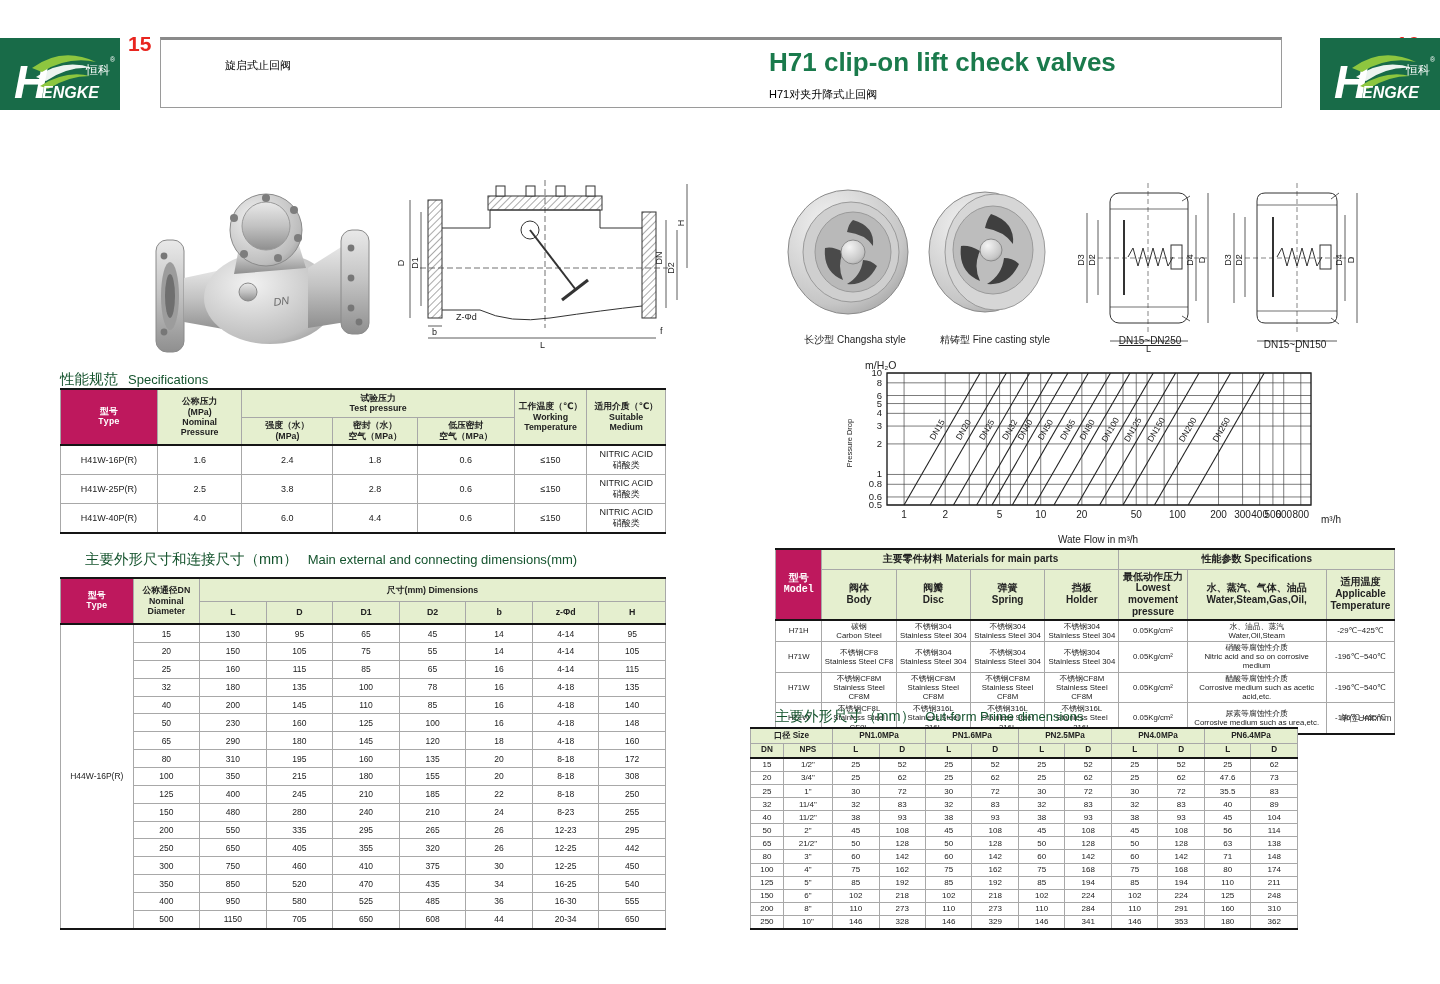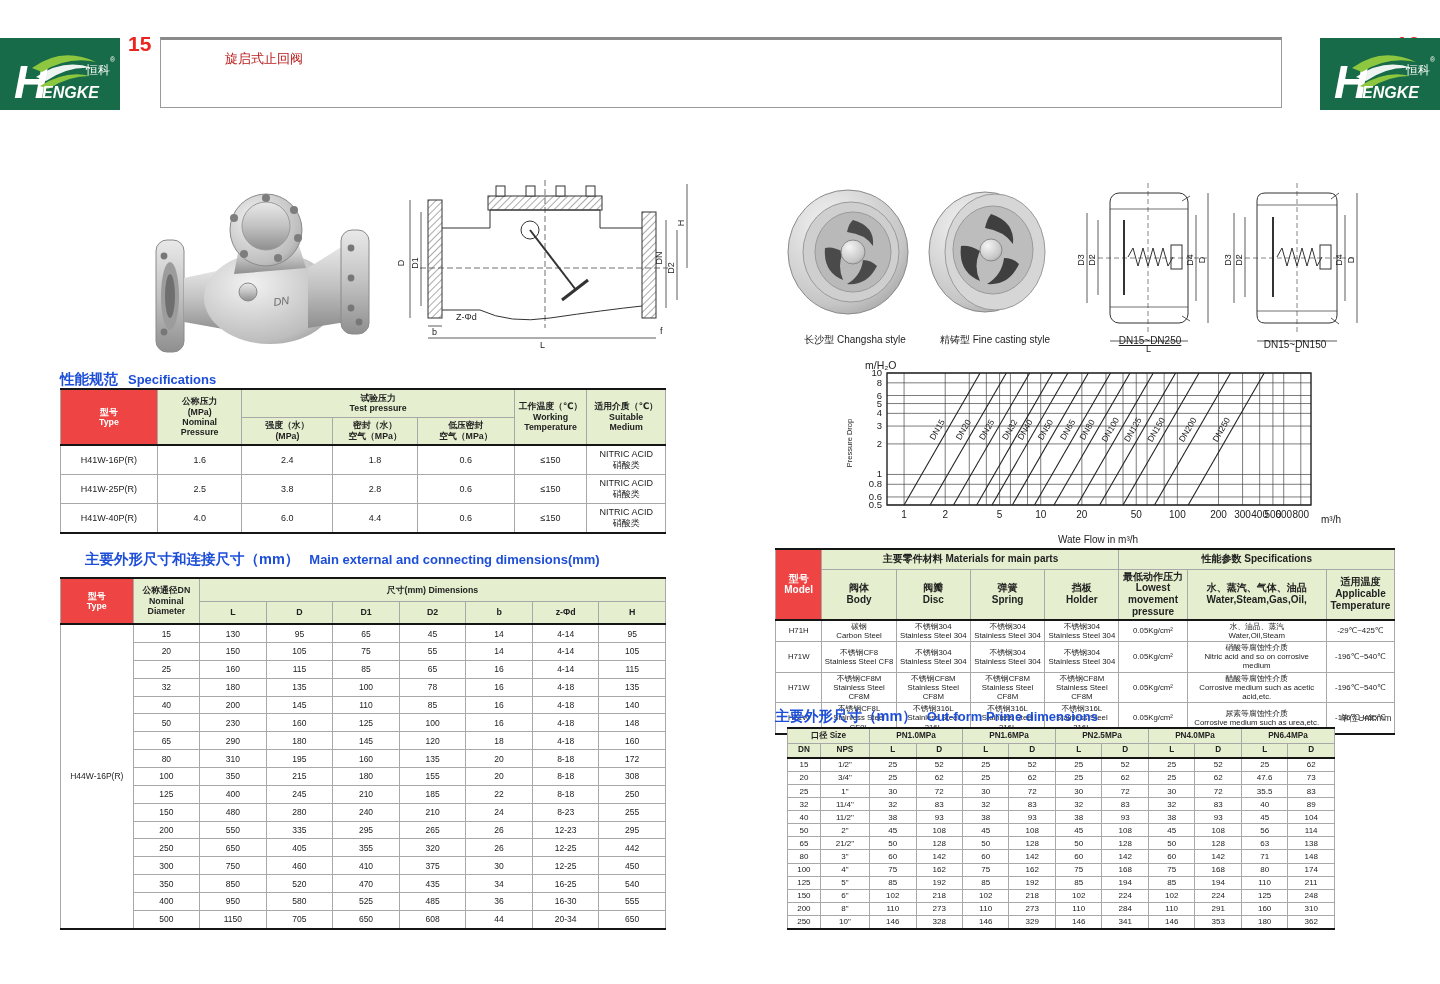"旋启式止回阀" .title-zh { color: #b91c1c -> #000000; font-size: 13px -> 11px; margin-top: 2px -> 10px }
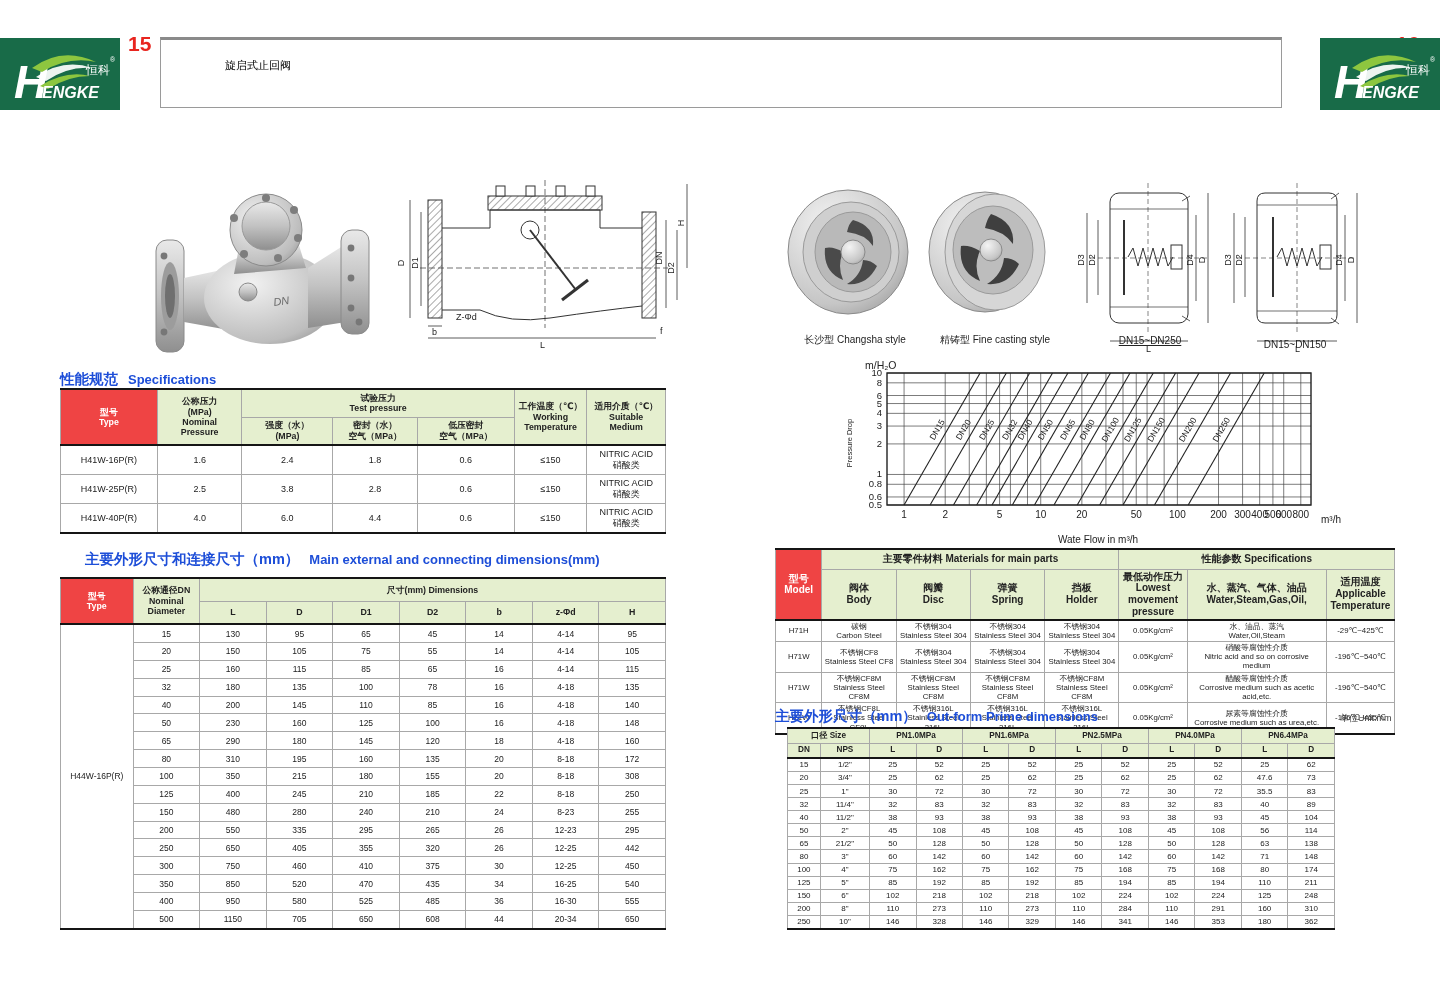"H71 clip-on lift check valves" div.titlegrp { html: none -> <div> <div>H71 clip-on lift check valves</div> <div>H71对夹升降式止回阀</div> </div> }
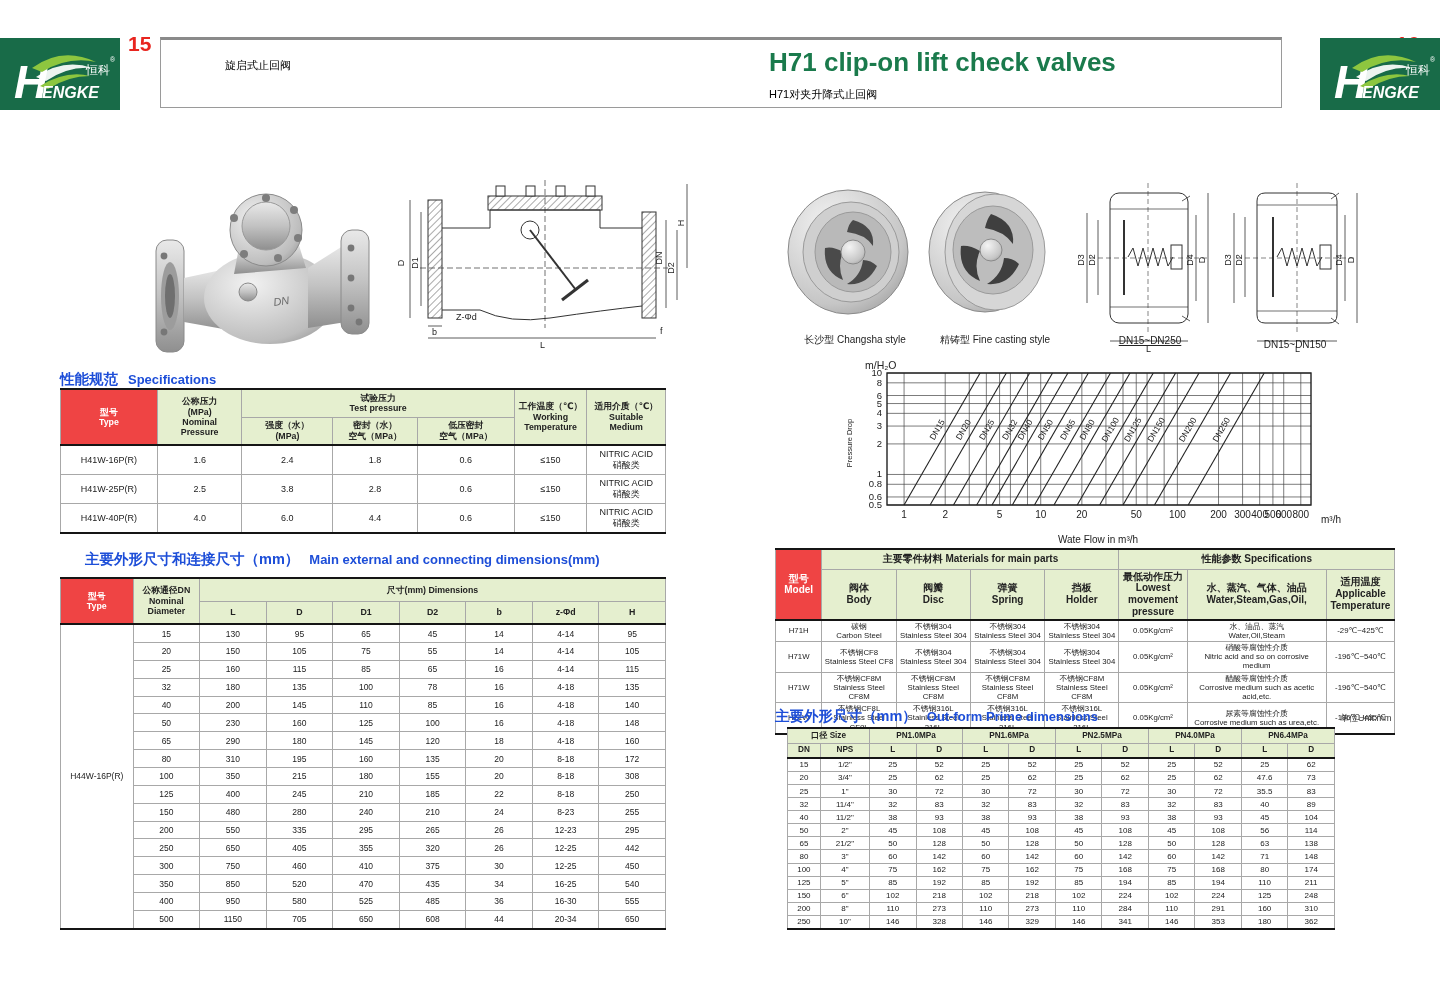"性能规范 Specifications" .sec-title { color: #1d4ed8 -> #14532d; font-weight: bold -> normal }
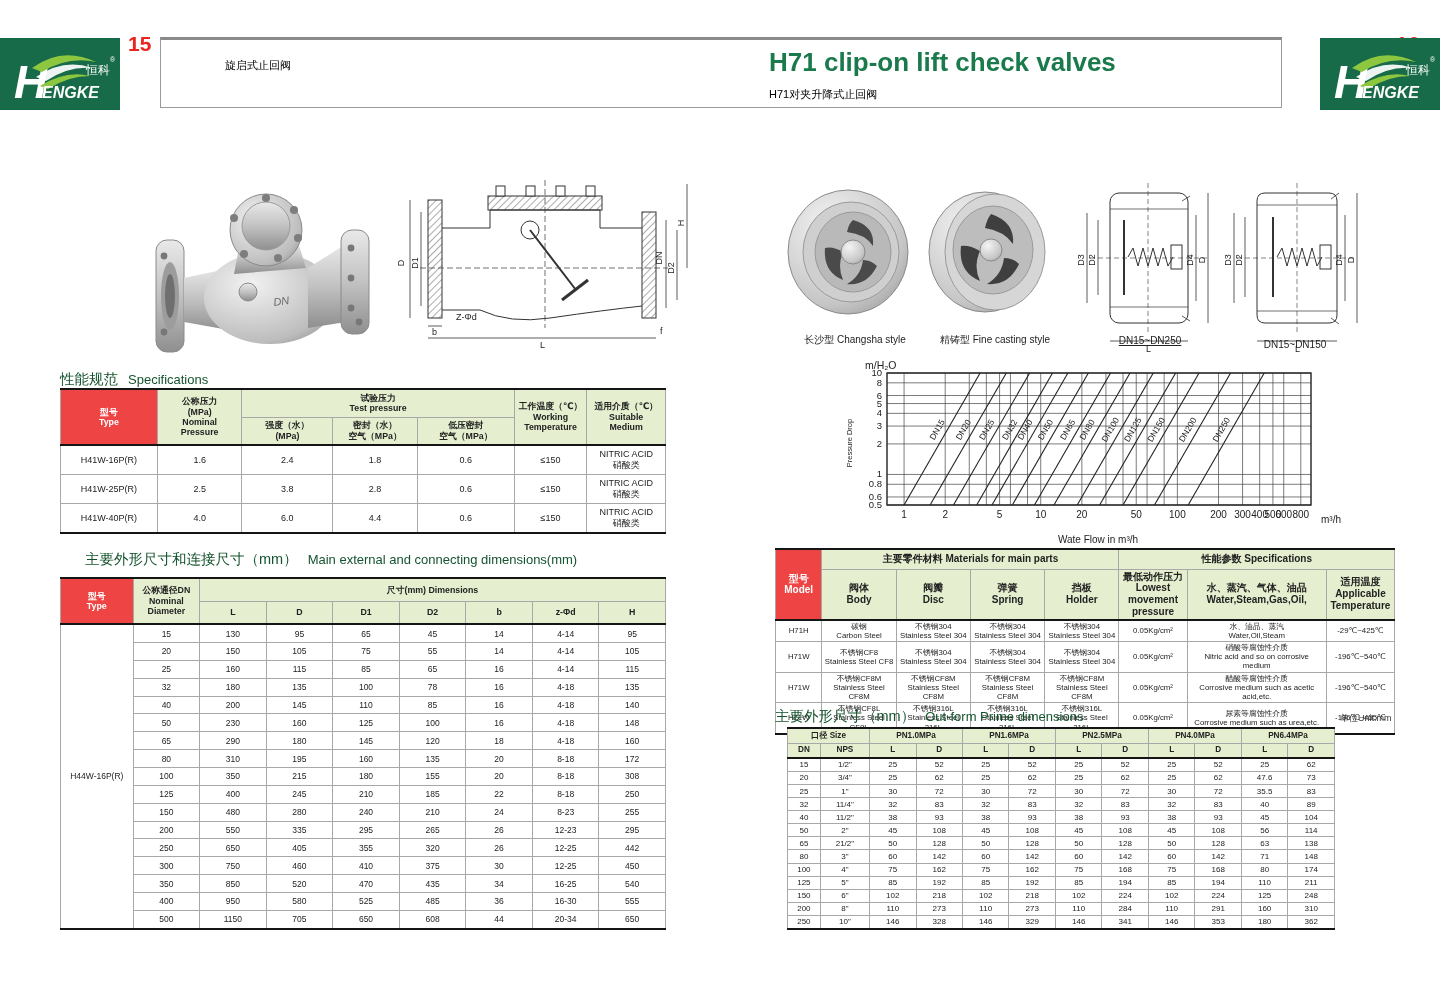"型号" .tbl th.dark { background: #ef4444 -> #be185d; font-family: none -> Liberation Mono, monospace }
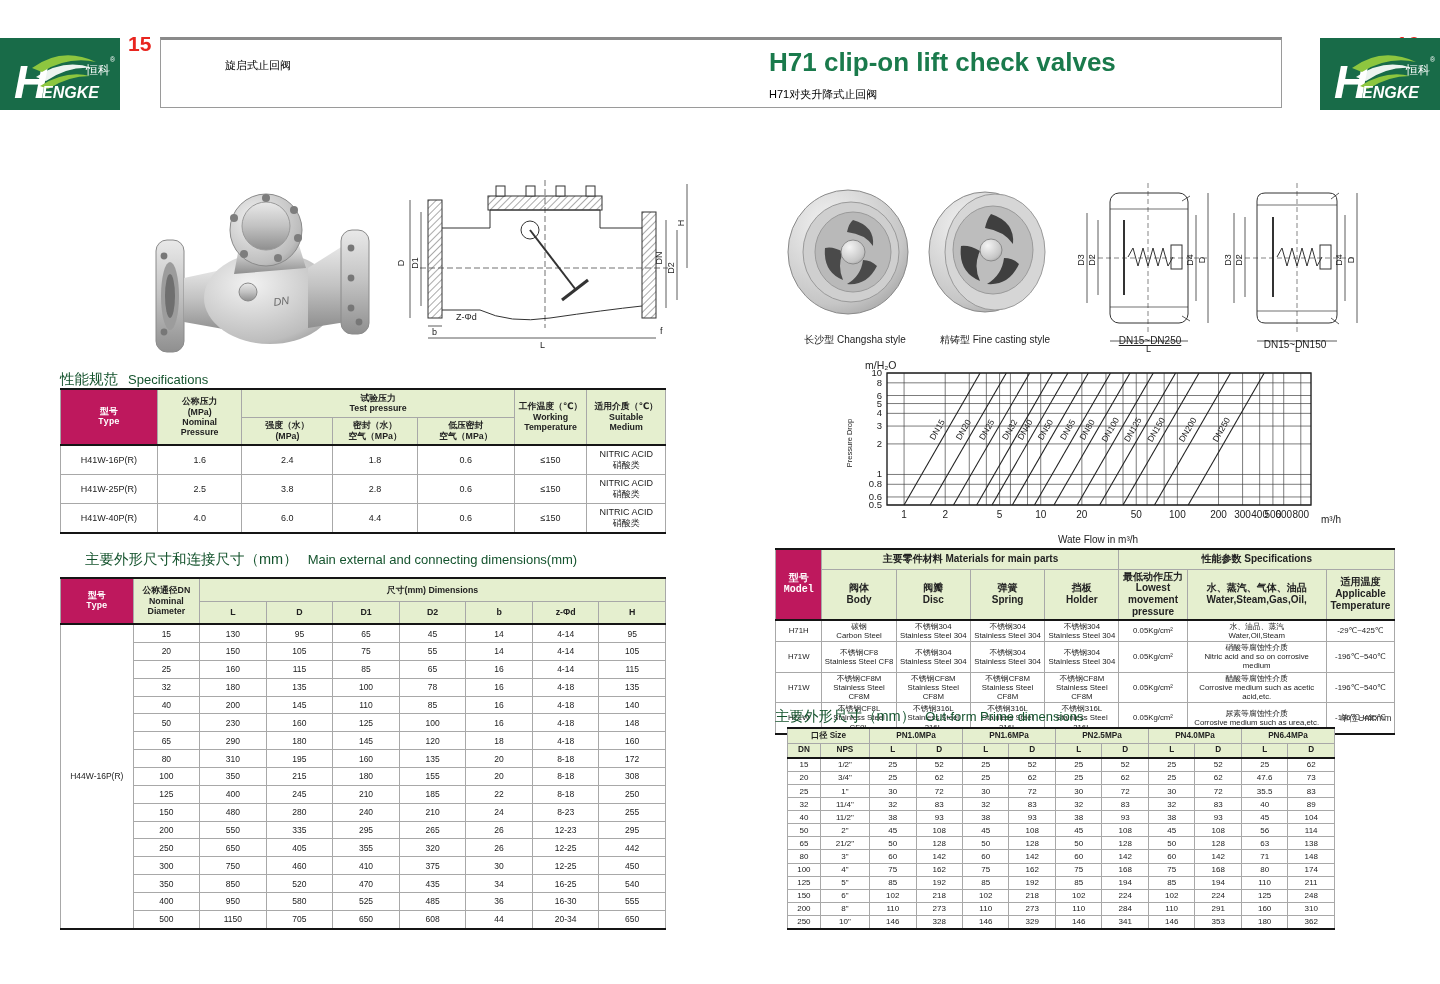"口径 Size" div.tbl { left: 787px -> 750px }
